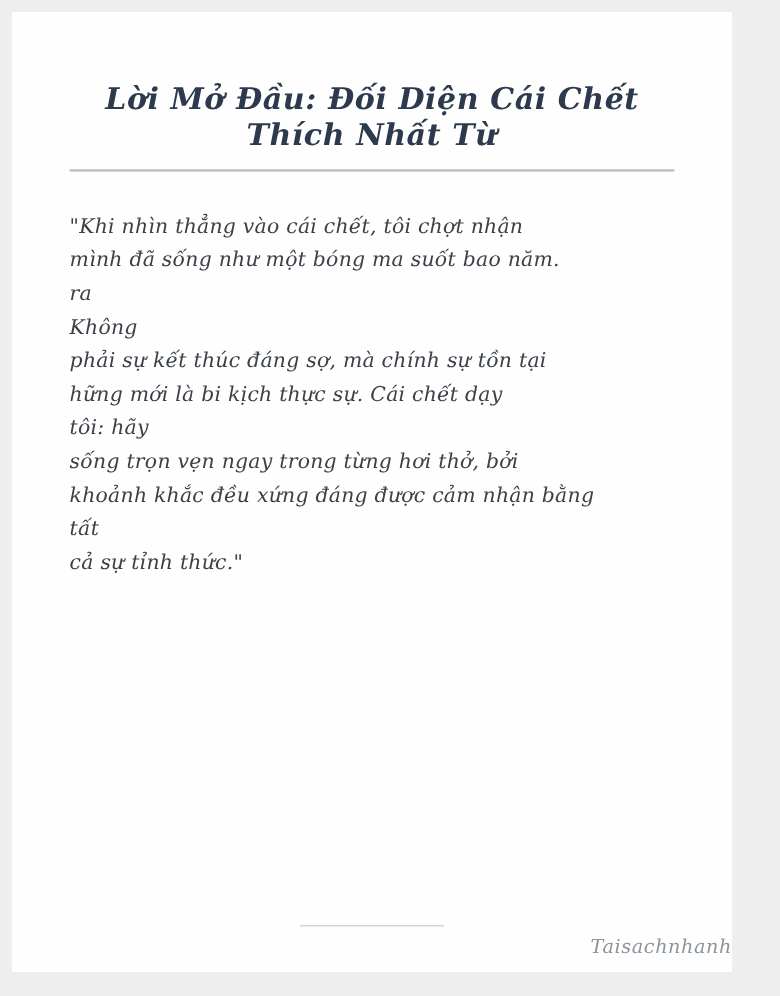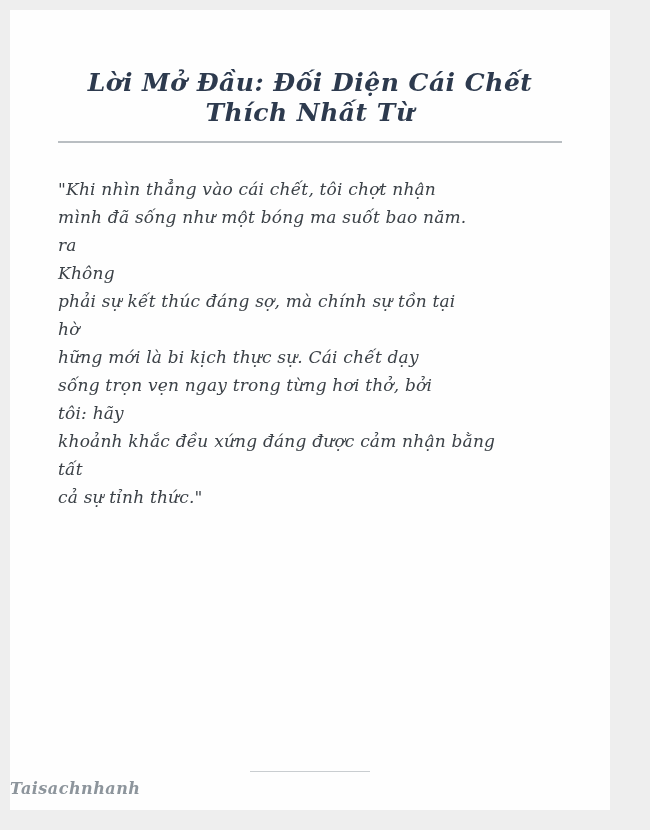"hờ" div.body-line { html: <div>hờ</div> -> none }
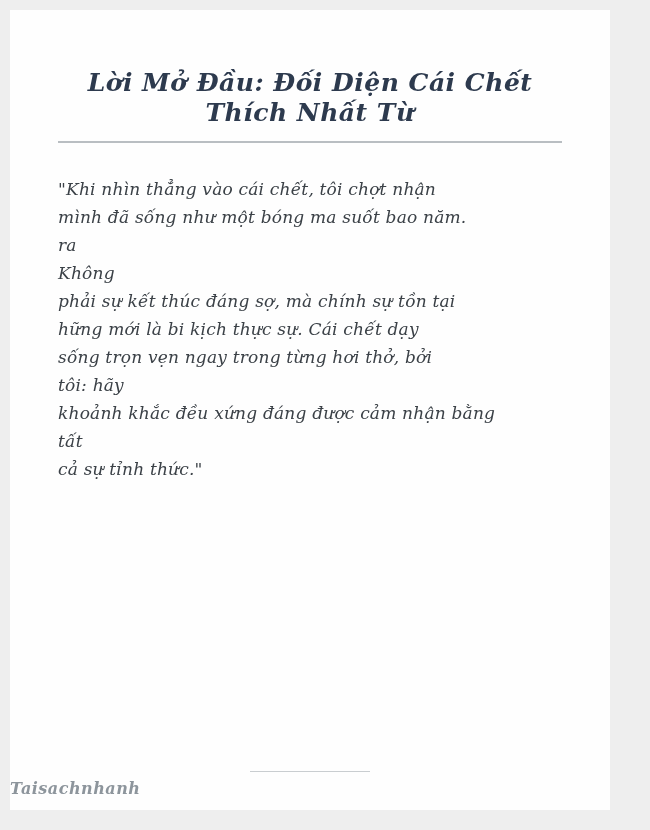"sống trọn vẹn ngay trong" div.body-line { order: before "tôi: hãy" -> after "tôi: hãy" }
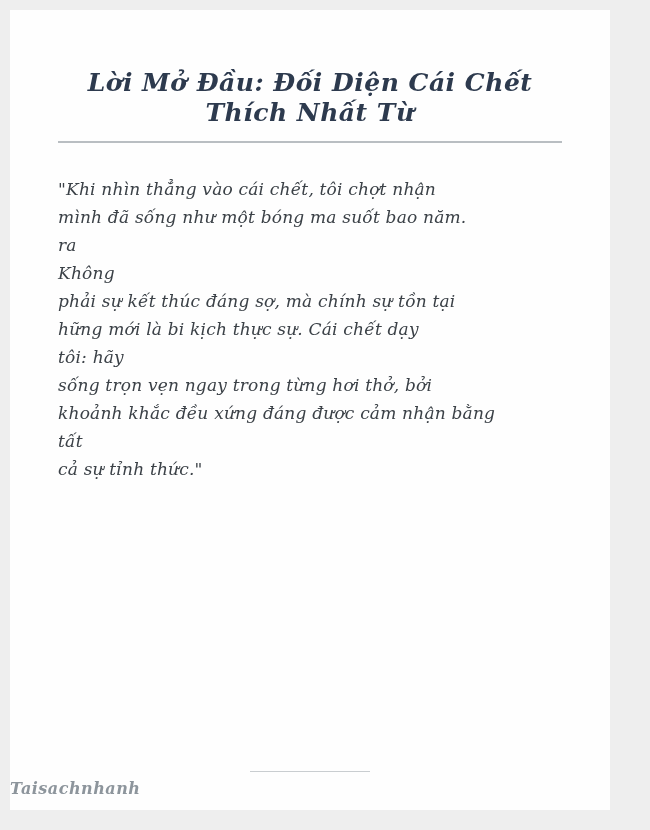"Taisachnhanh" .page-footer { font-weight: bold -> none; text-align: left -> right }
